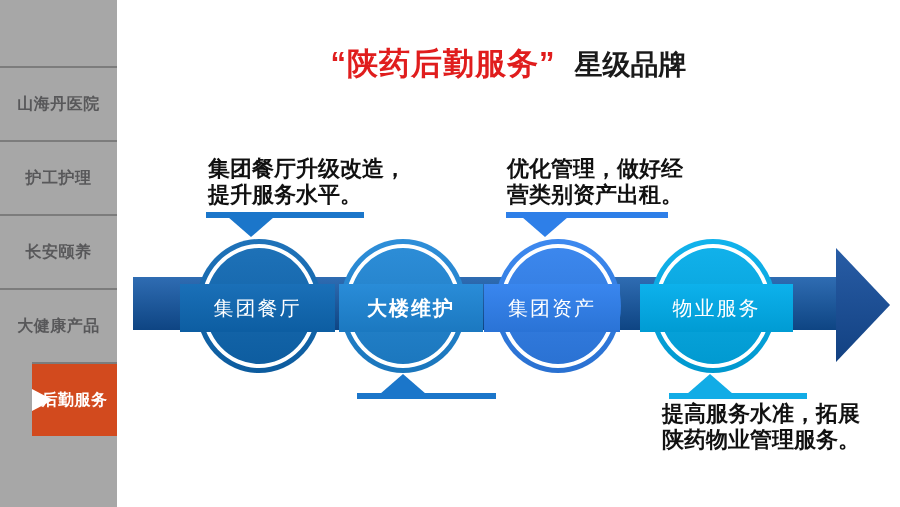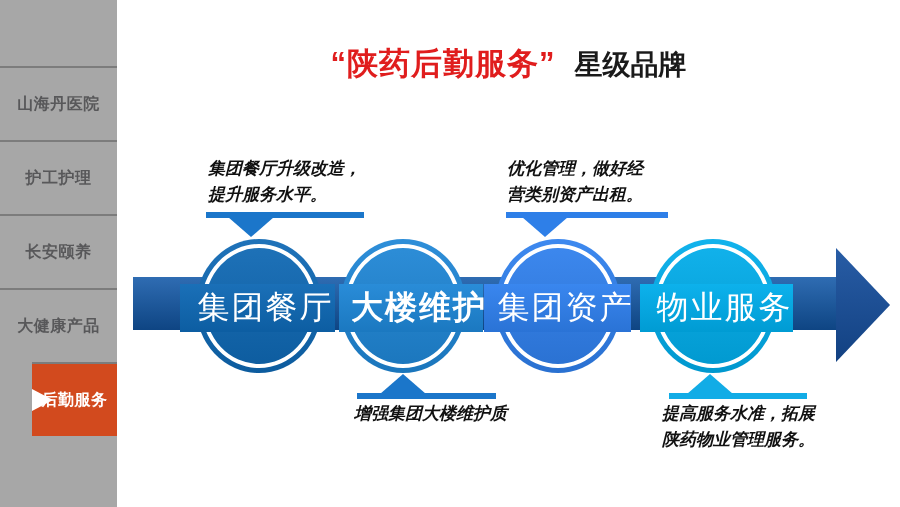"集团餐厅升级改造，" .ctext { font-size: 17px -> 22px; font-style: italic -> none }
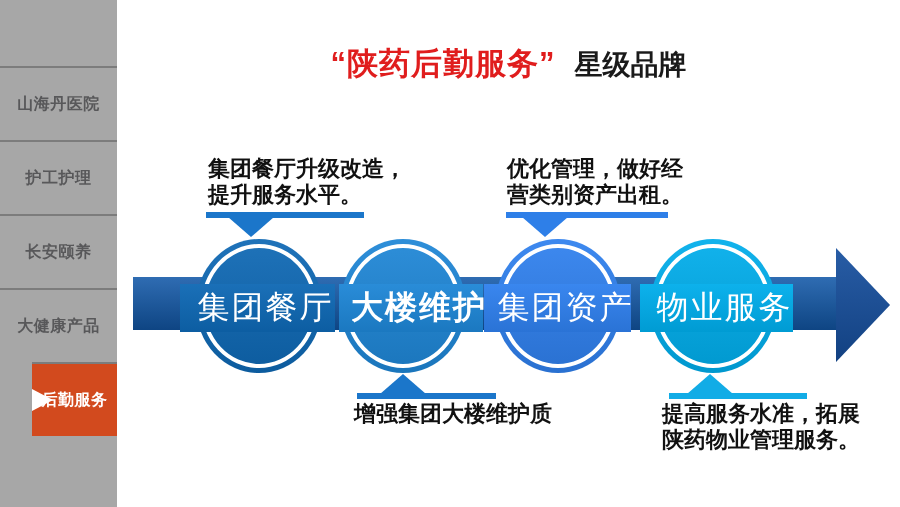"集团餐厅" .slabel { font-size: 32px -> 20px; padding-left: 8px -> none }
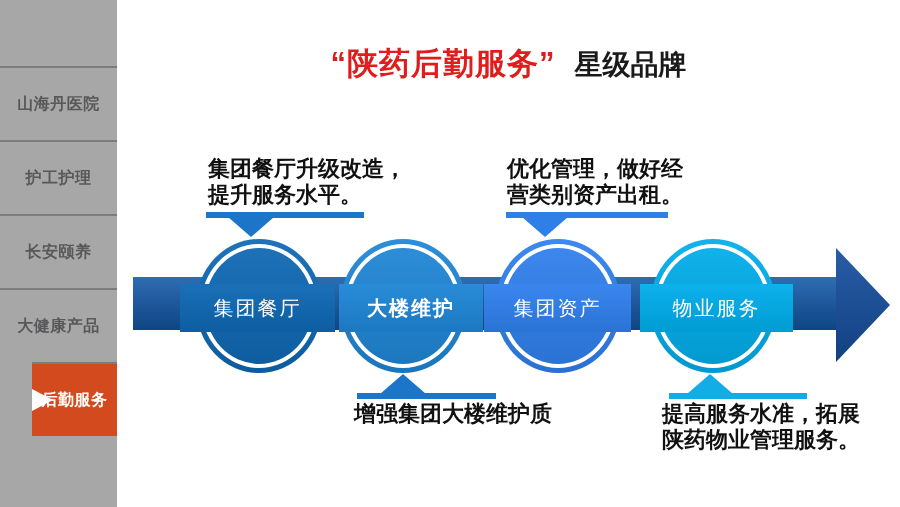"集团资产" .s3 .stripe,.s3 .slabel { width: 147px -> 136px }
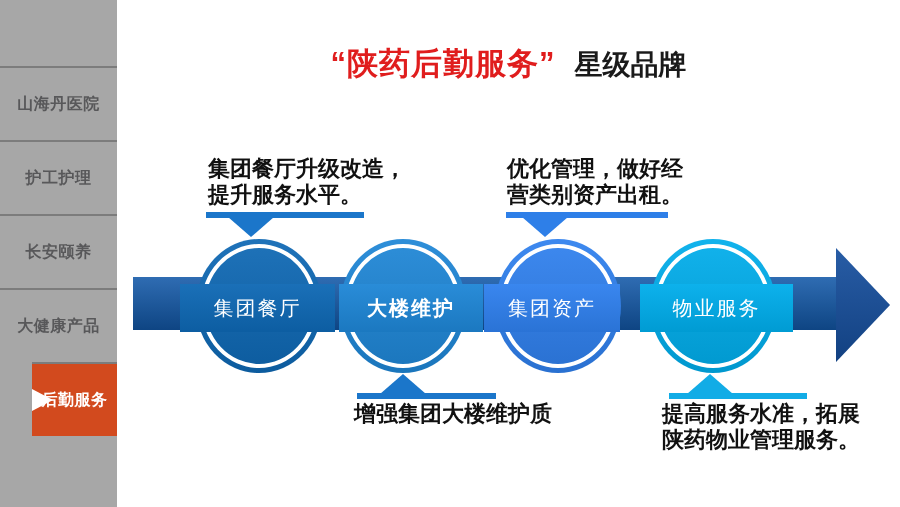"增强集团大楼维护质" div { html: <div>增强集团大楼维护质</div> -> none }
